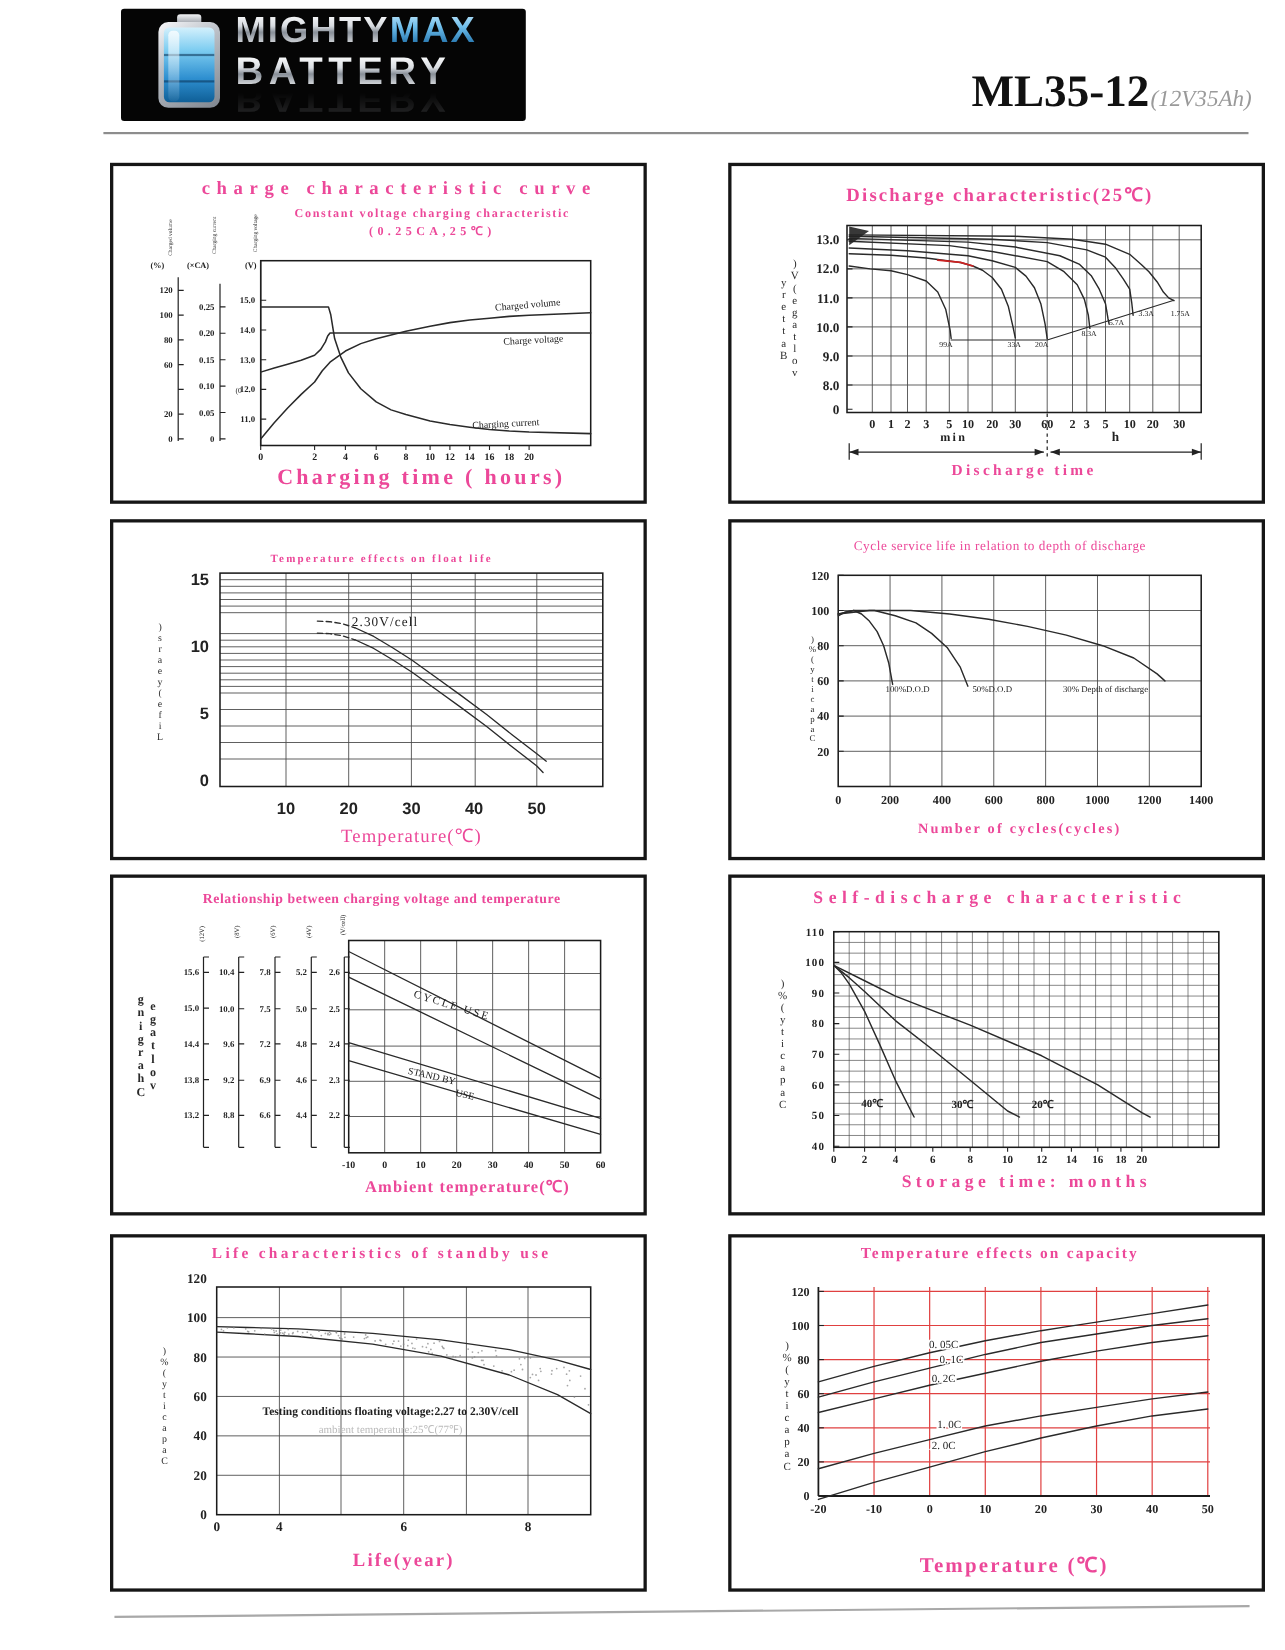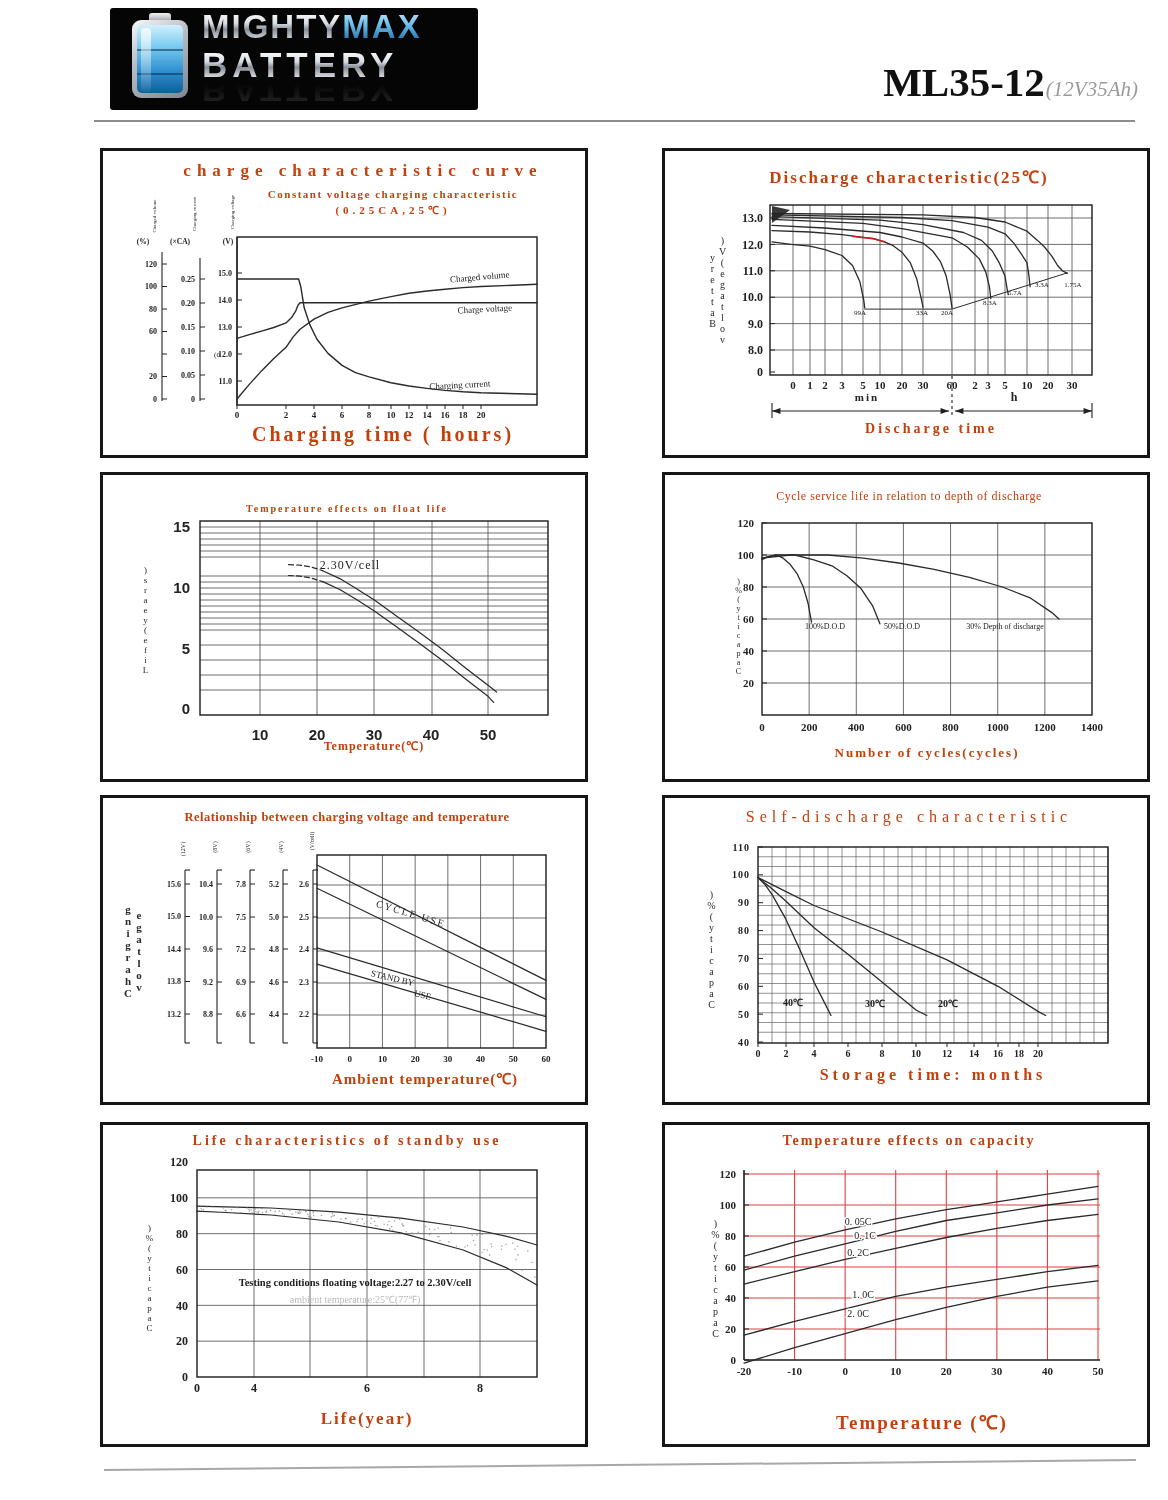"MIGHTYMAX" .logo { padding: 0 -> 12px }
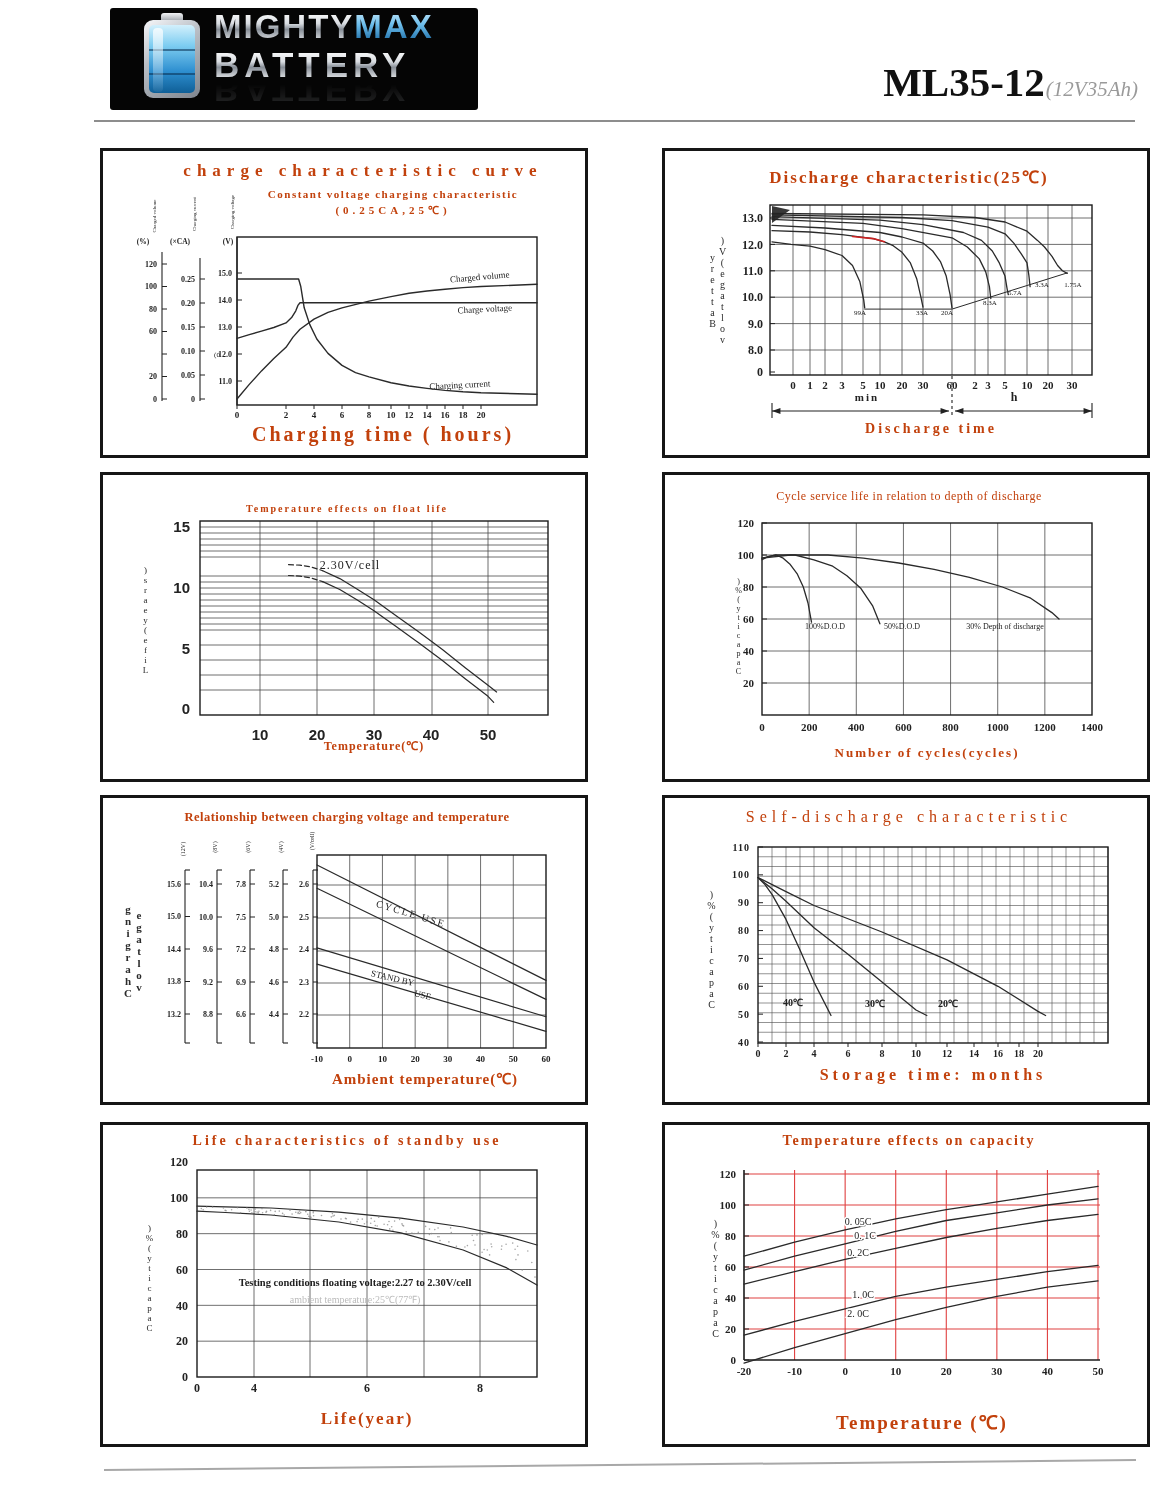"charge characteristic curve" .ctitle,.csub,.xlab { color: #c2410c -> #ec4899 }
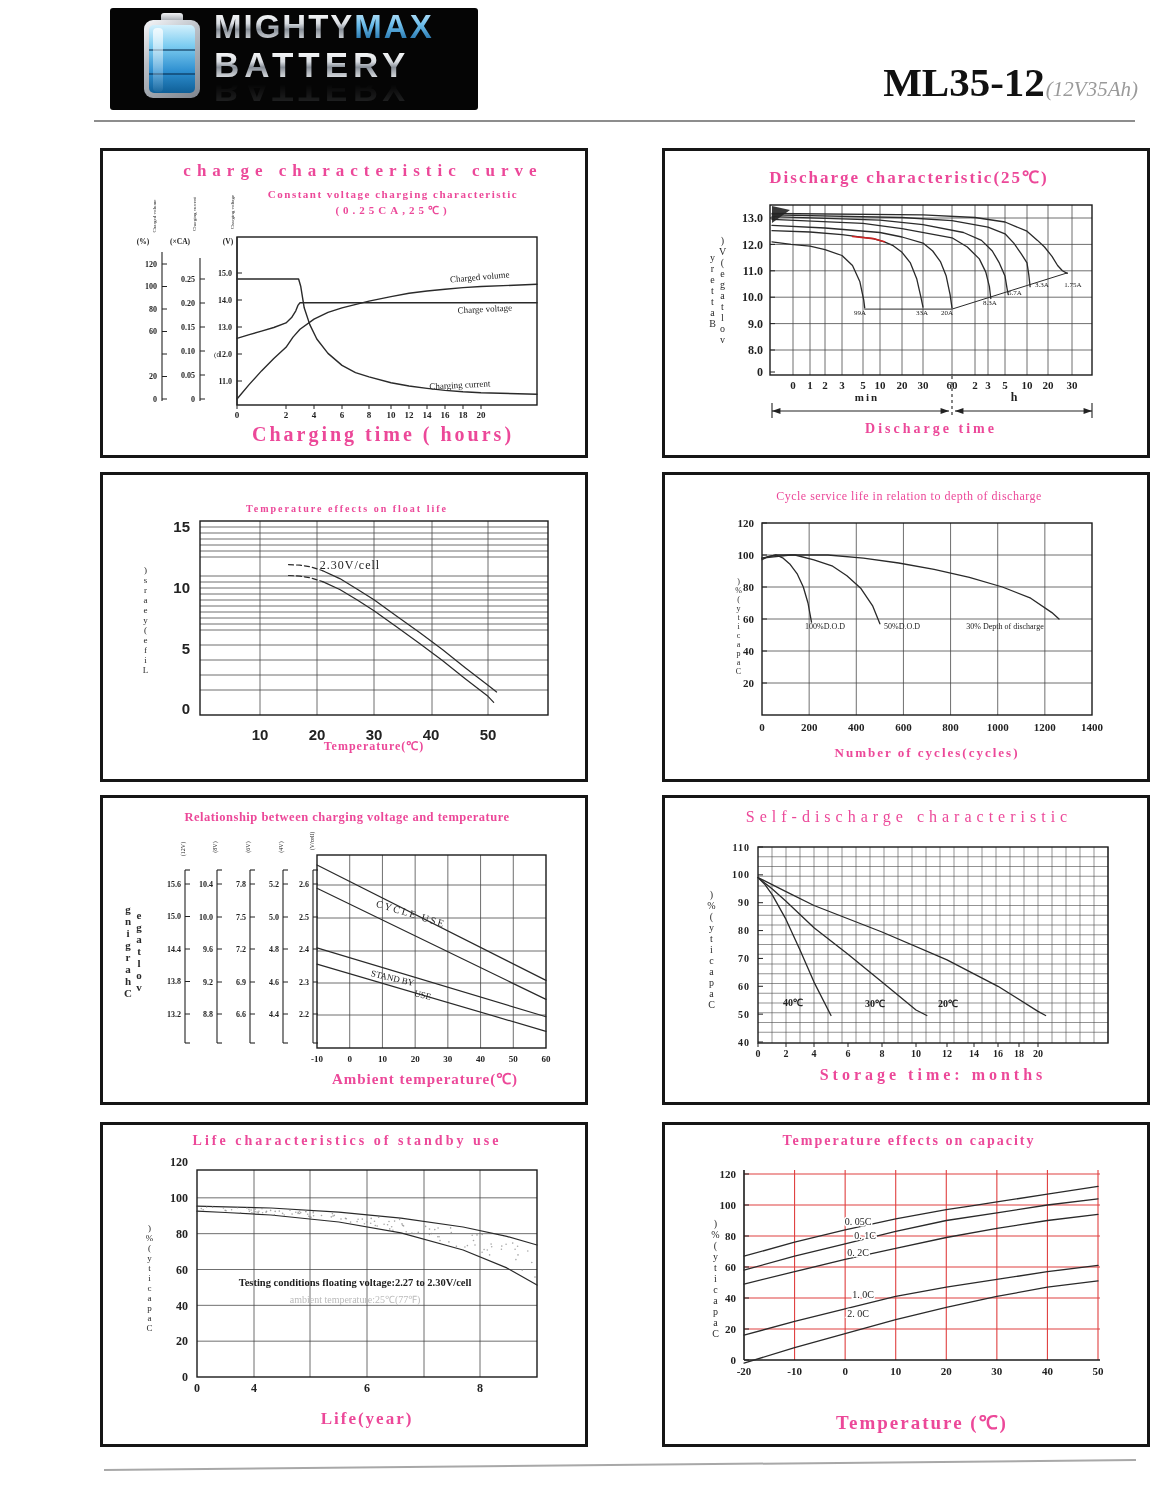"Temperature(℃)" div.xlab { font-size: 12px -> 17px; font-weight: 700 -> 400; top: 262px -> 272px }
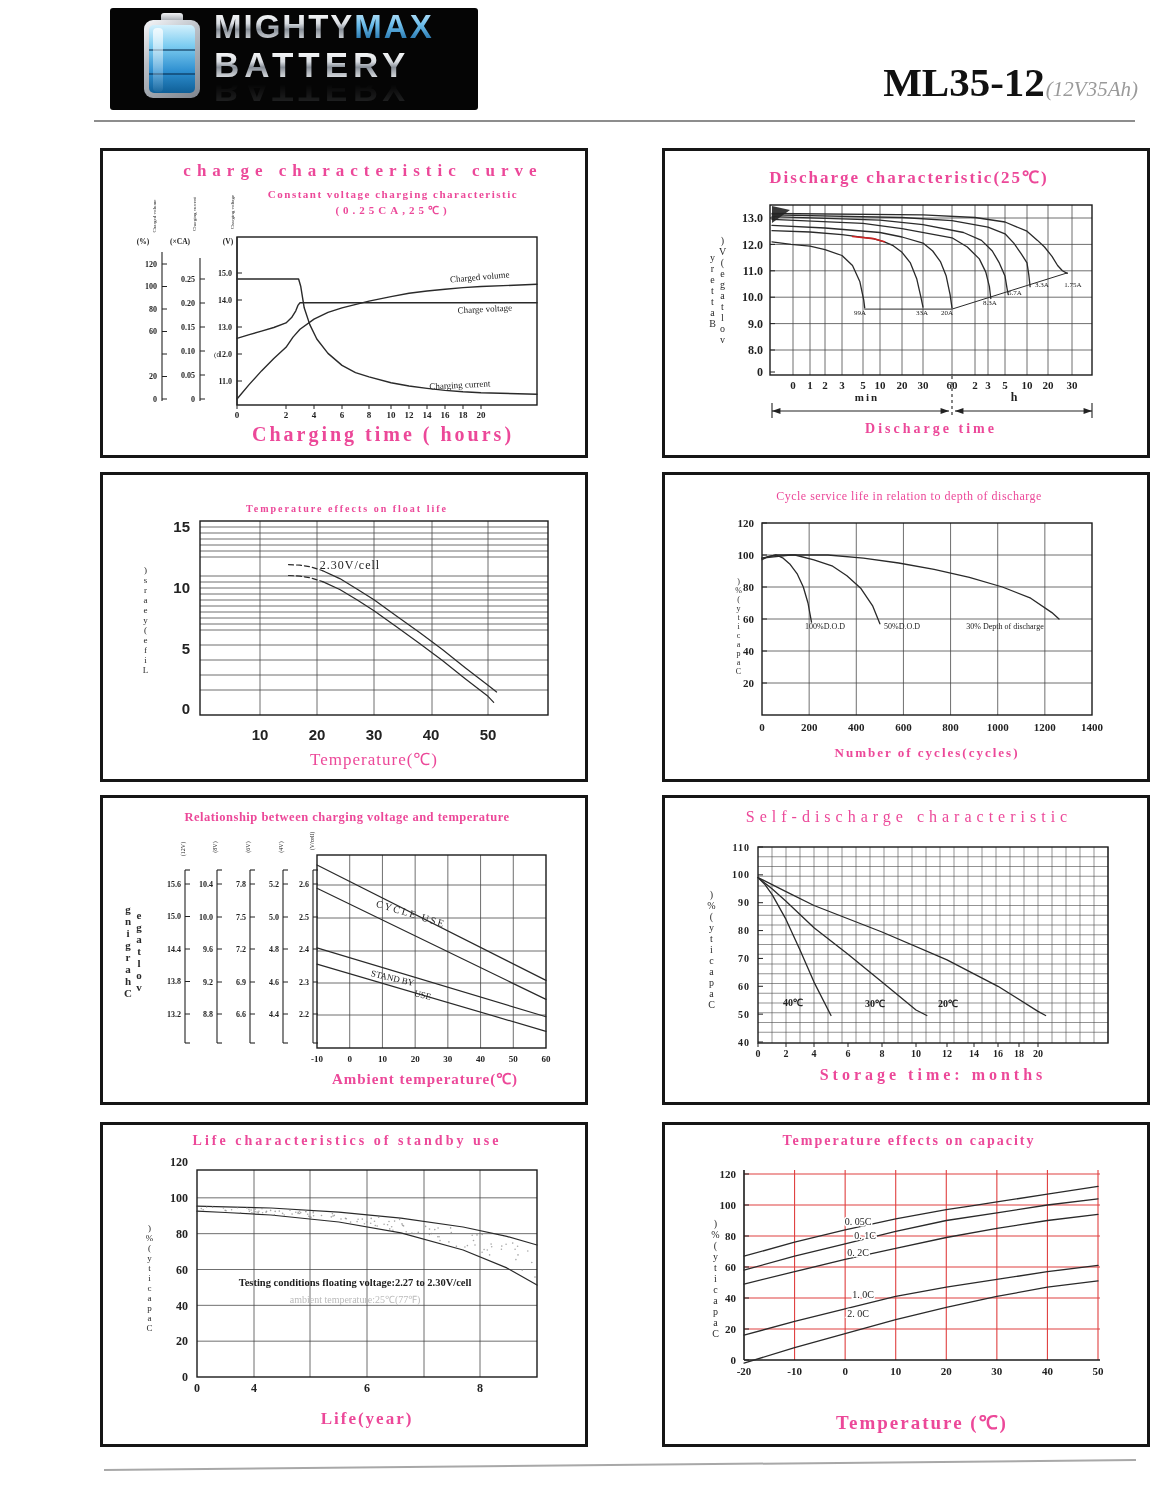"Self-discharge characteristic" div.ctitle { font-weight: 400 -> 700 }
